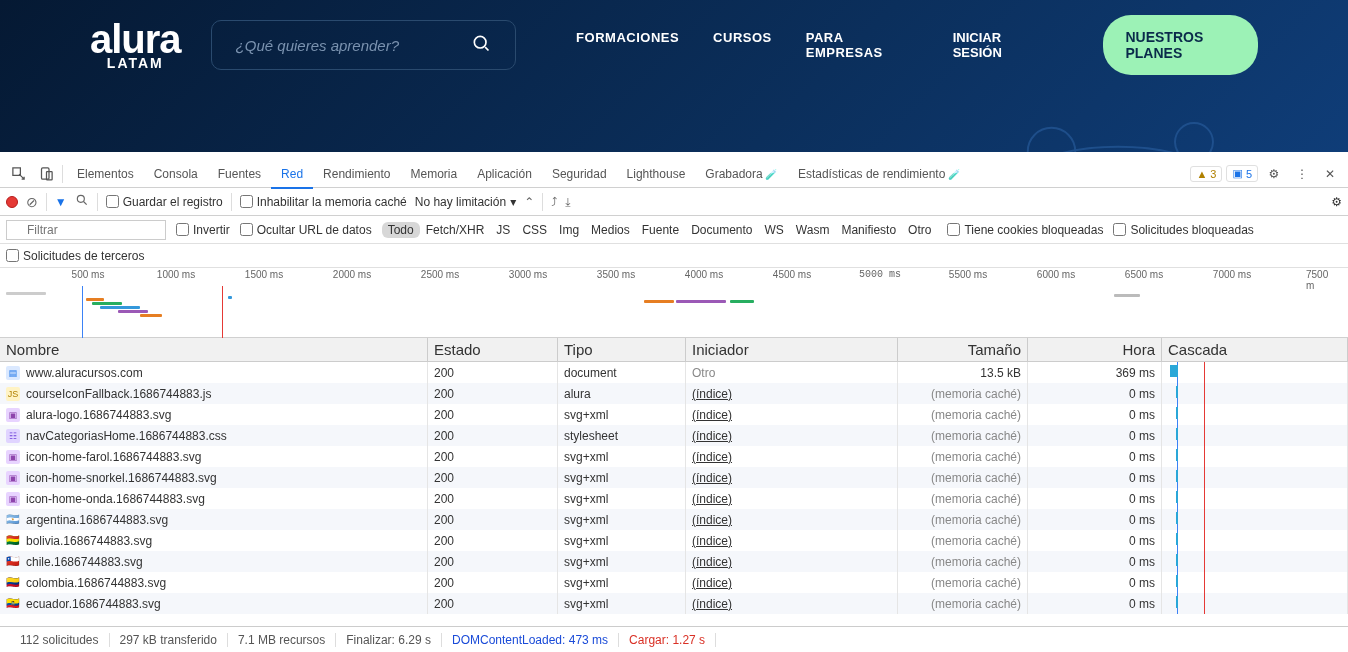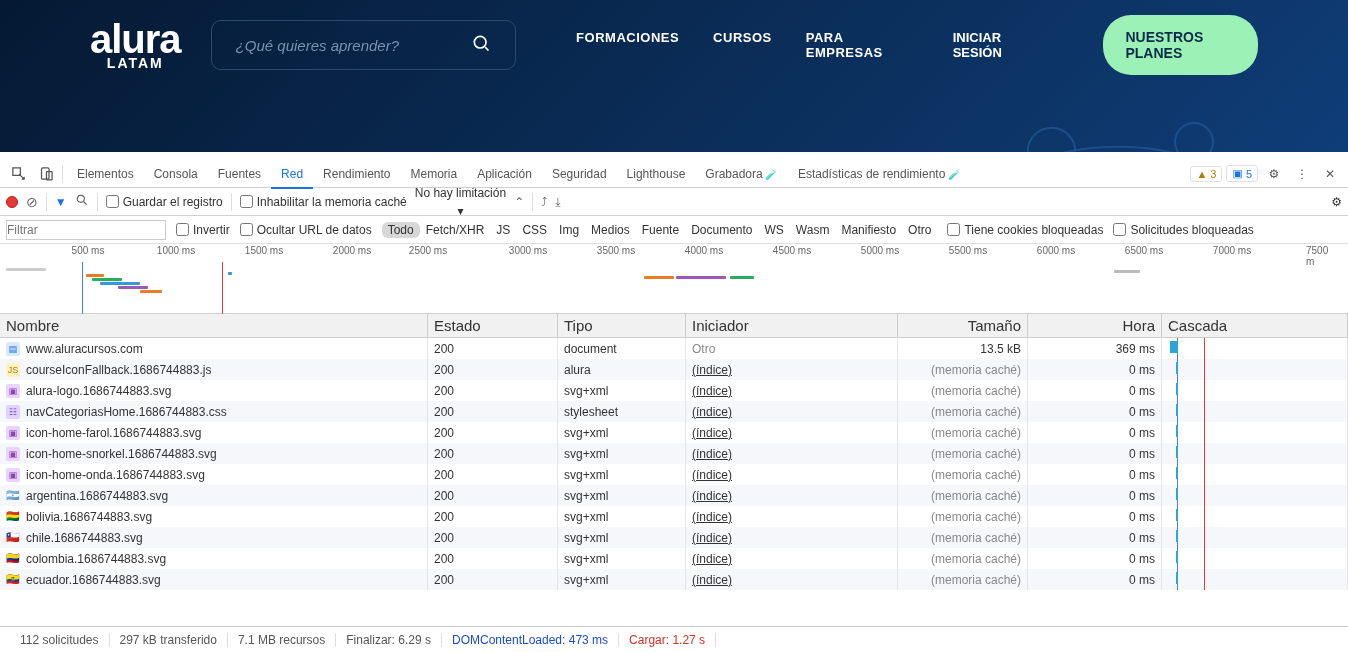"No hay limitación" .throttle { flex-direction: column -> none }
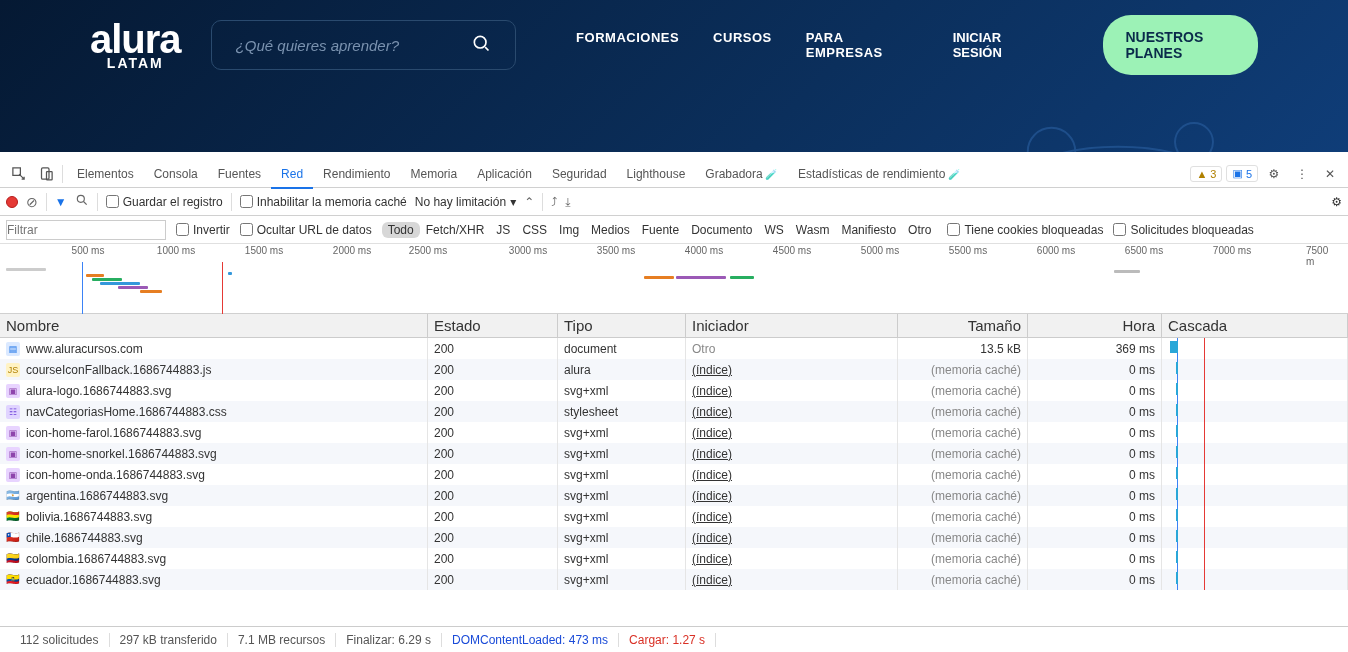"Filtrar" .filter-input { padding: 0 0 -> 0 20px }
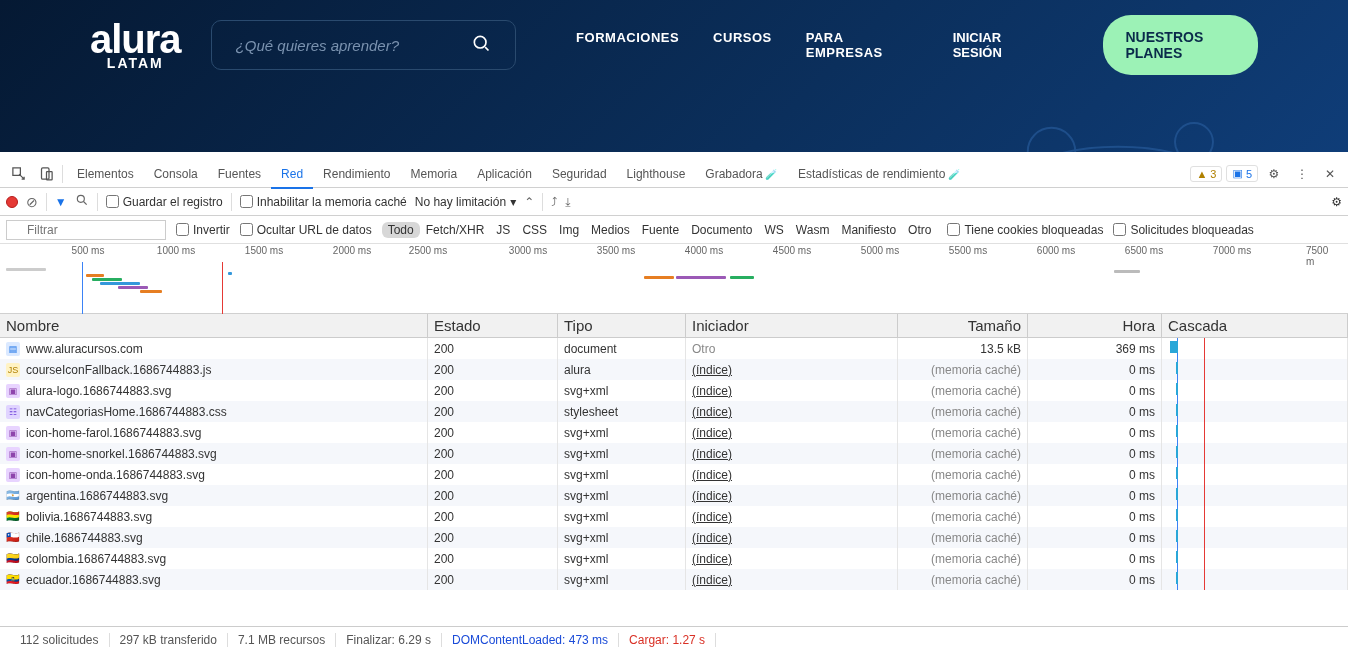"Solicitudes de terceros" div.dt-filters2 { html: none -> <div> <label> <input> <span>Solicitudes de terceros</span> </label> </div> }
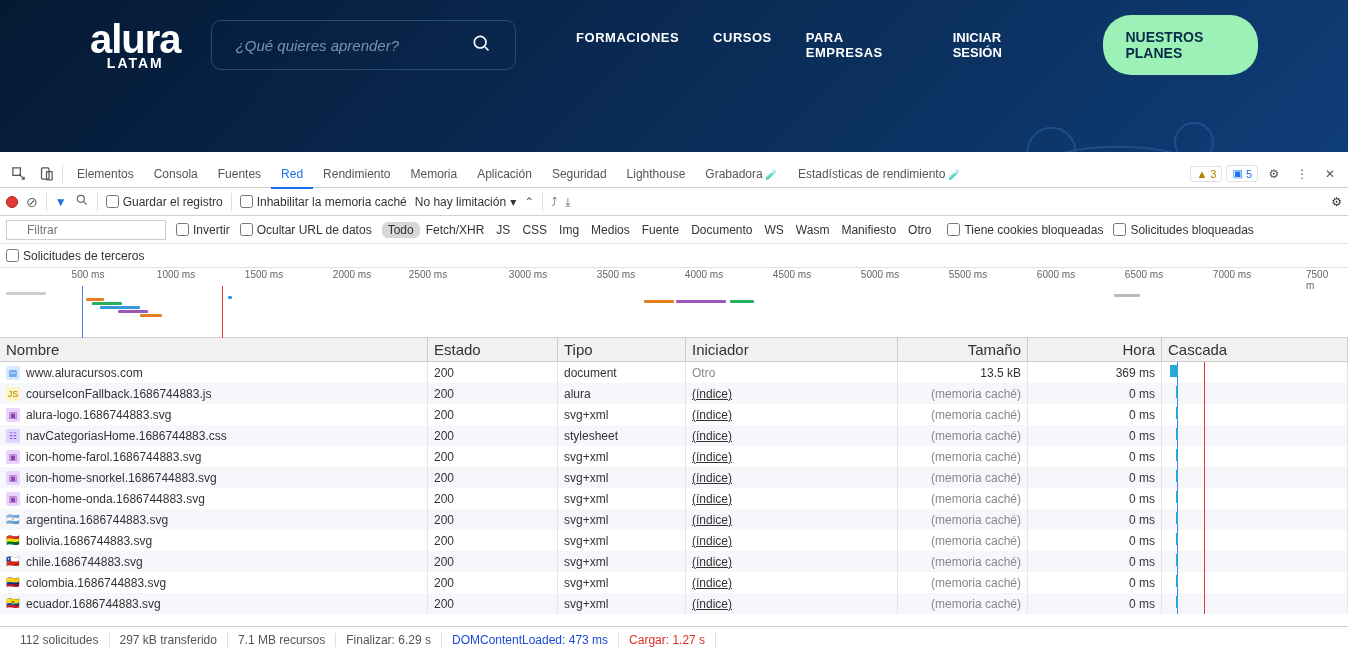"2500 ms" span { left: 428px -> 440px }
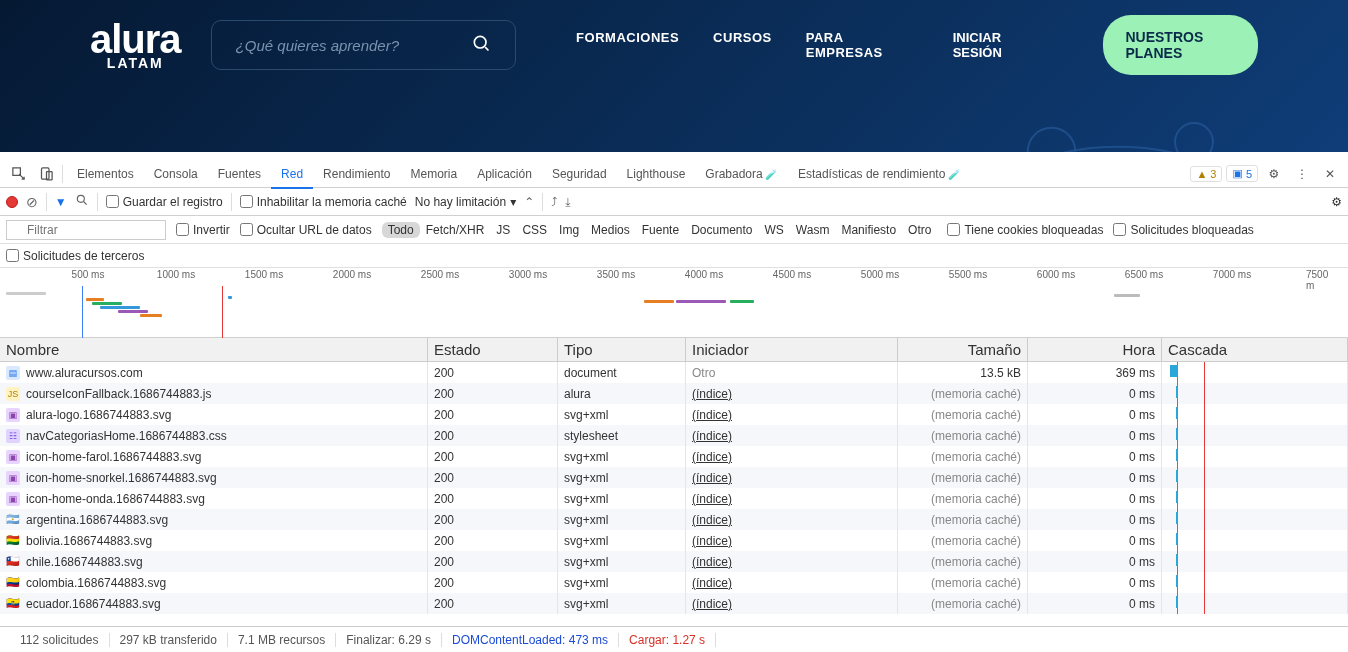"5000 ms" span { font-family: none -> Liberation Mono, monospace }
